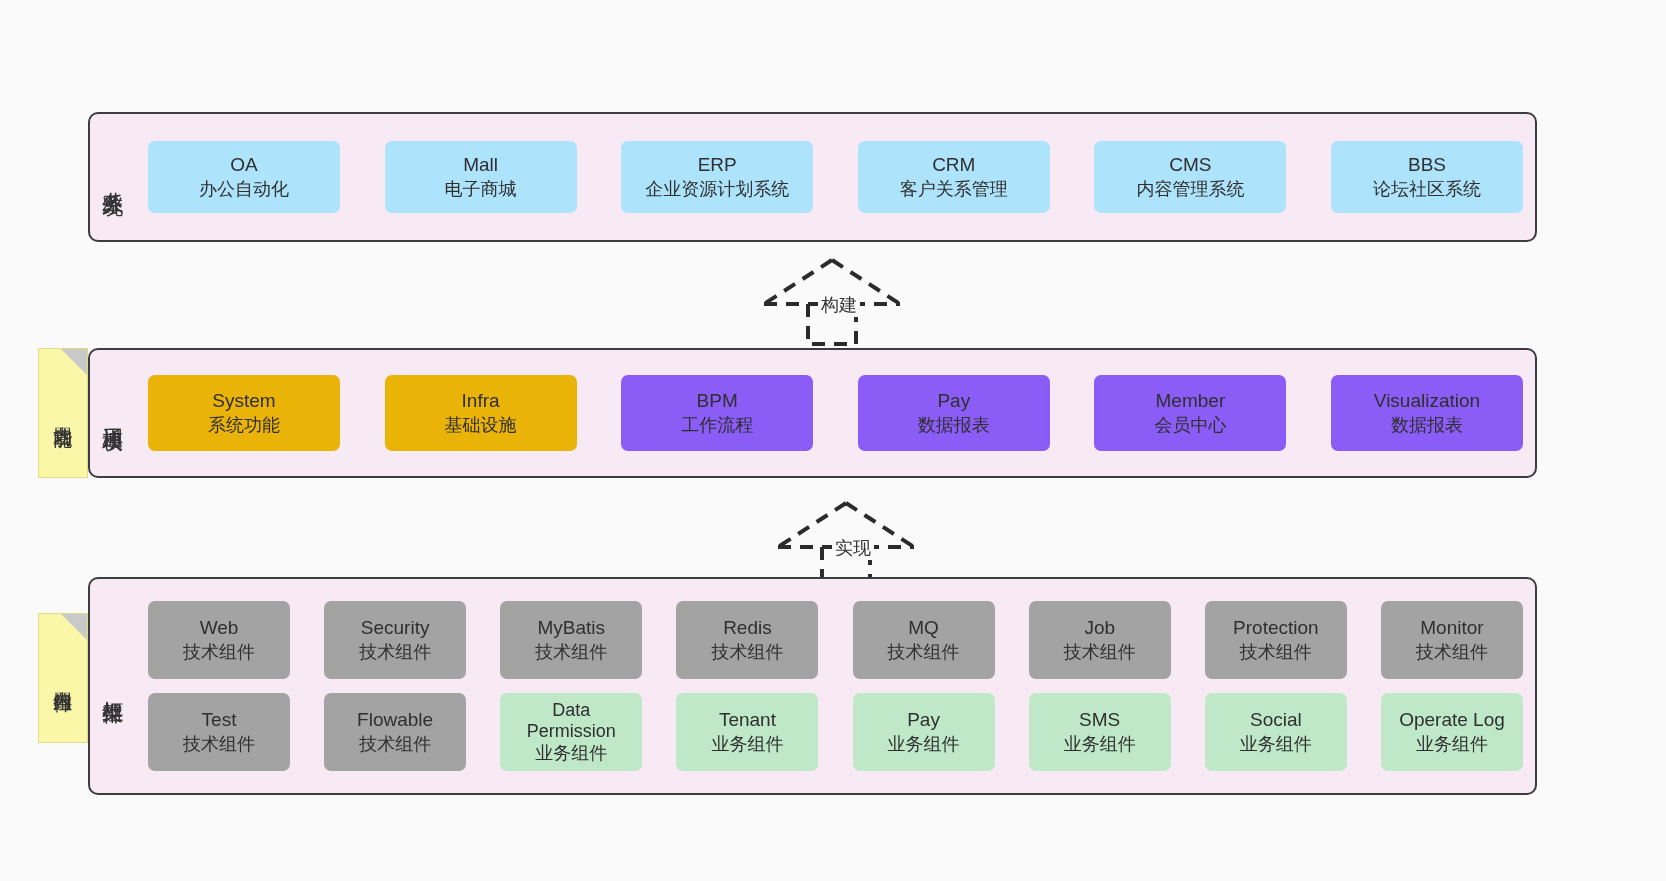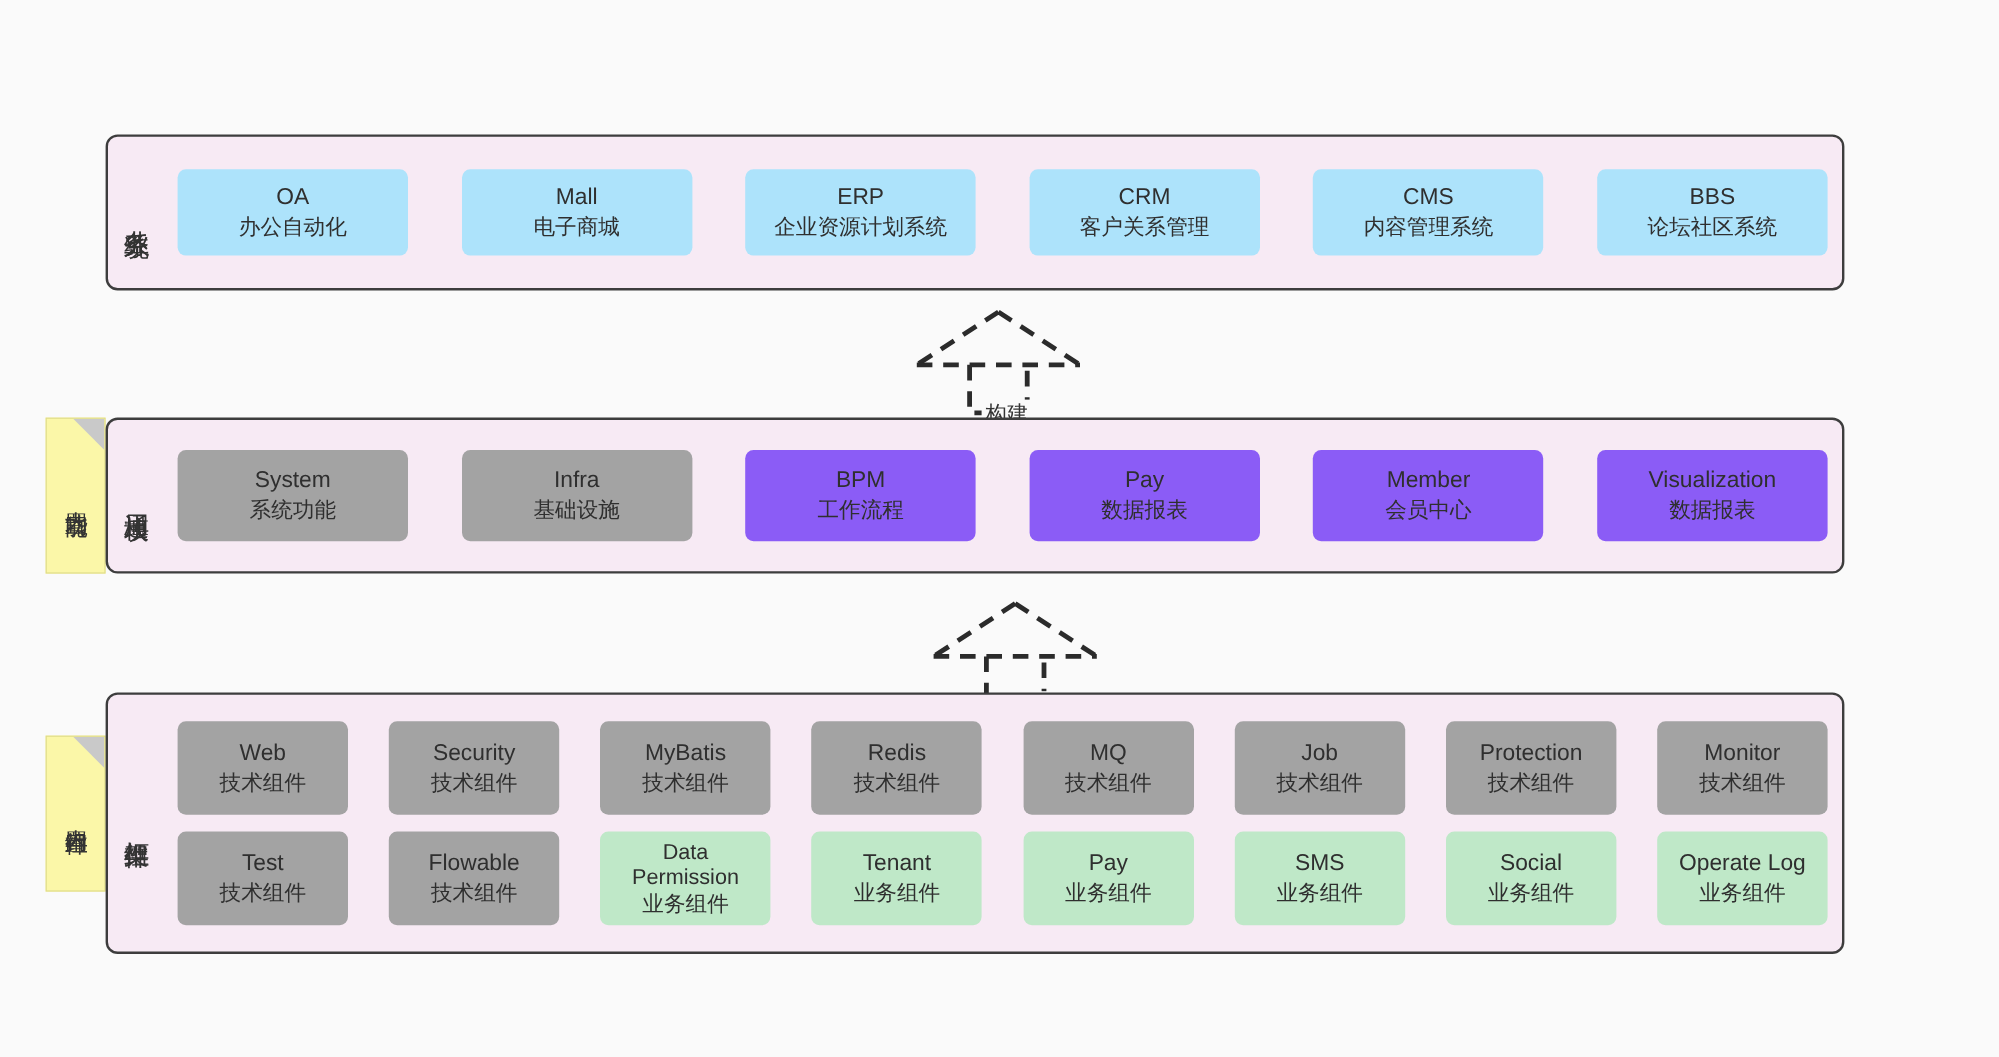"构建" .arrow-label { margin-top: 40px -> none }
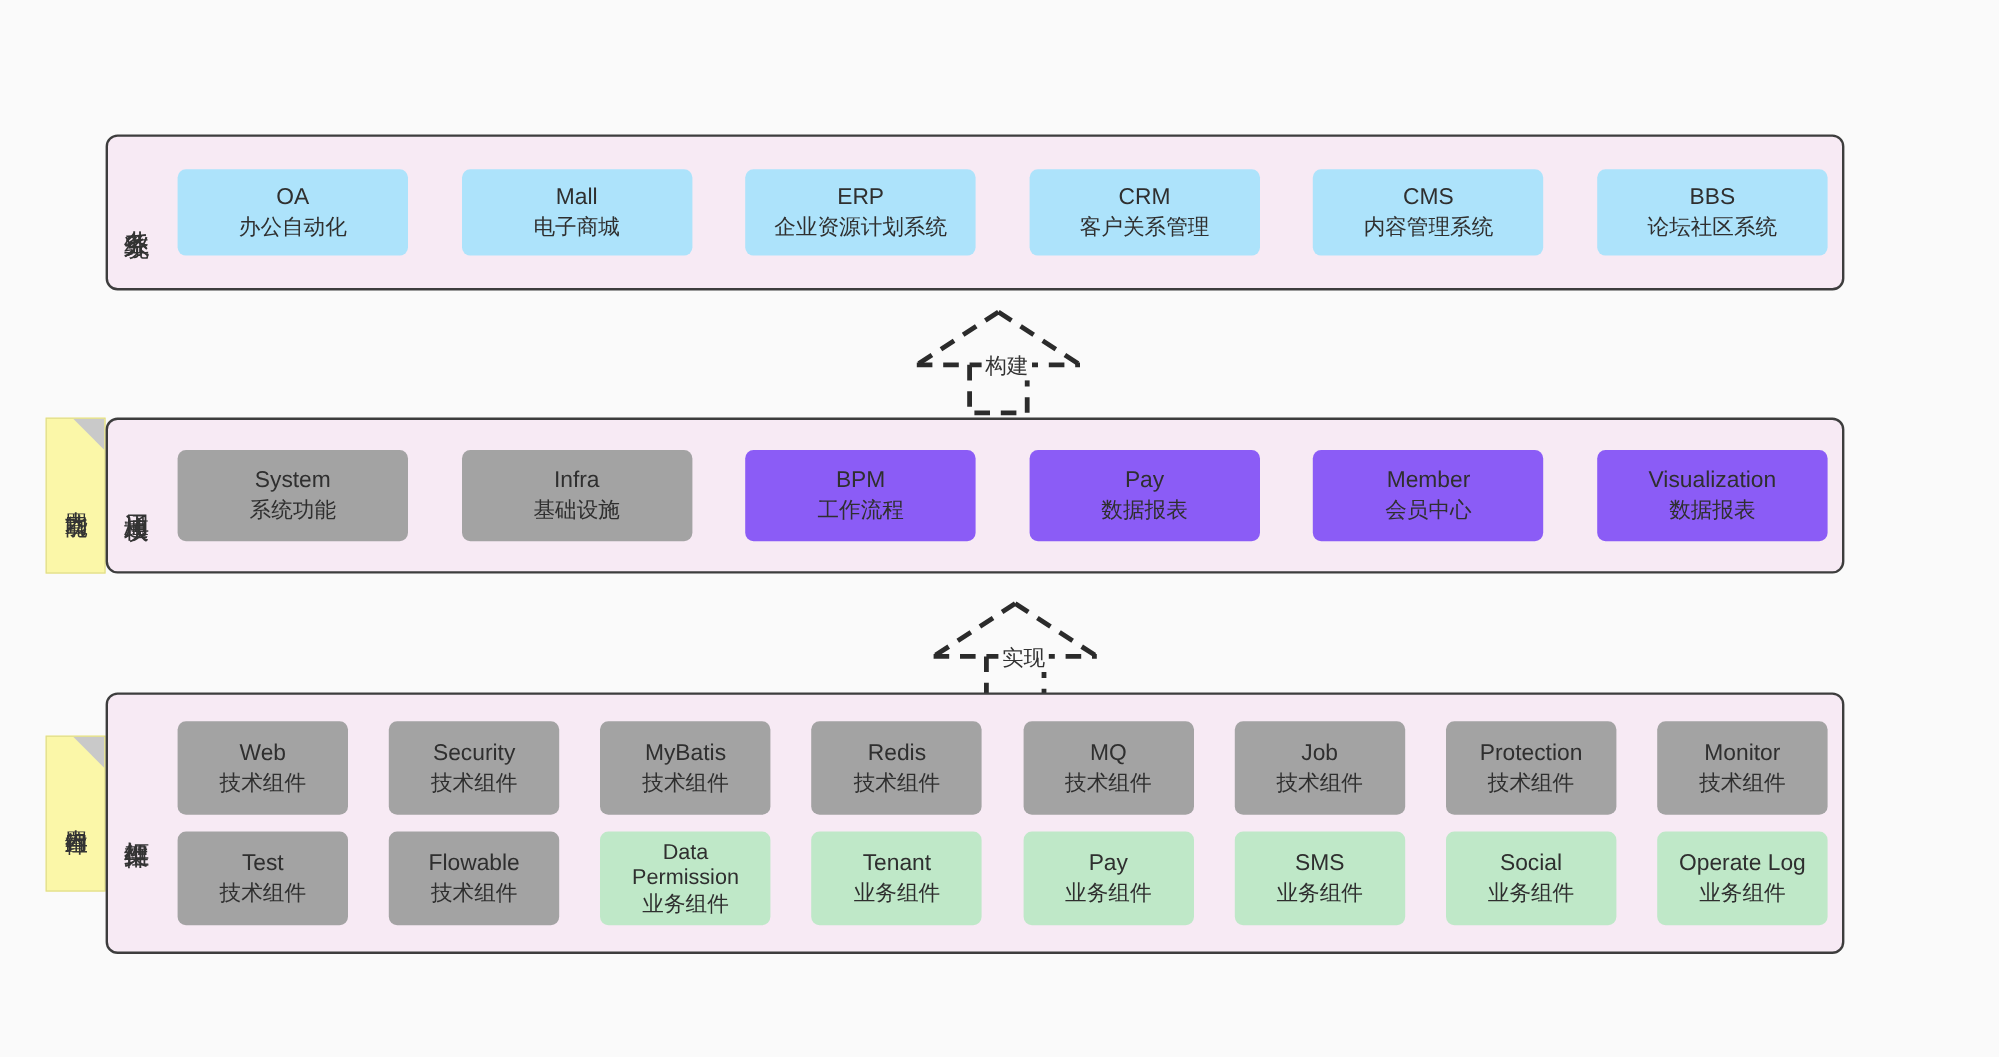"System" .c-red { background: #a3a3a3 -> #eab308 }
